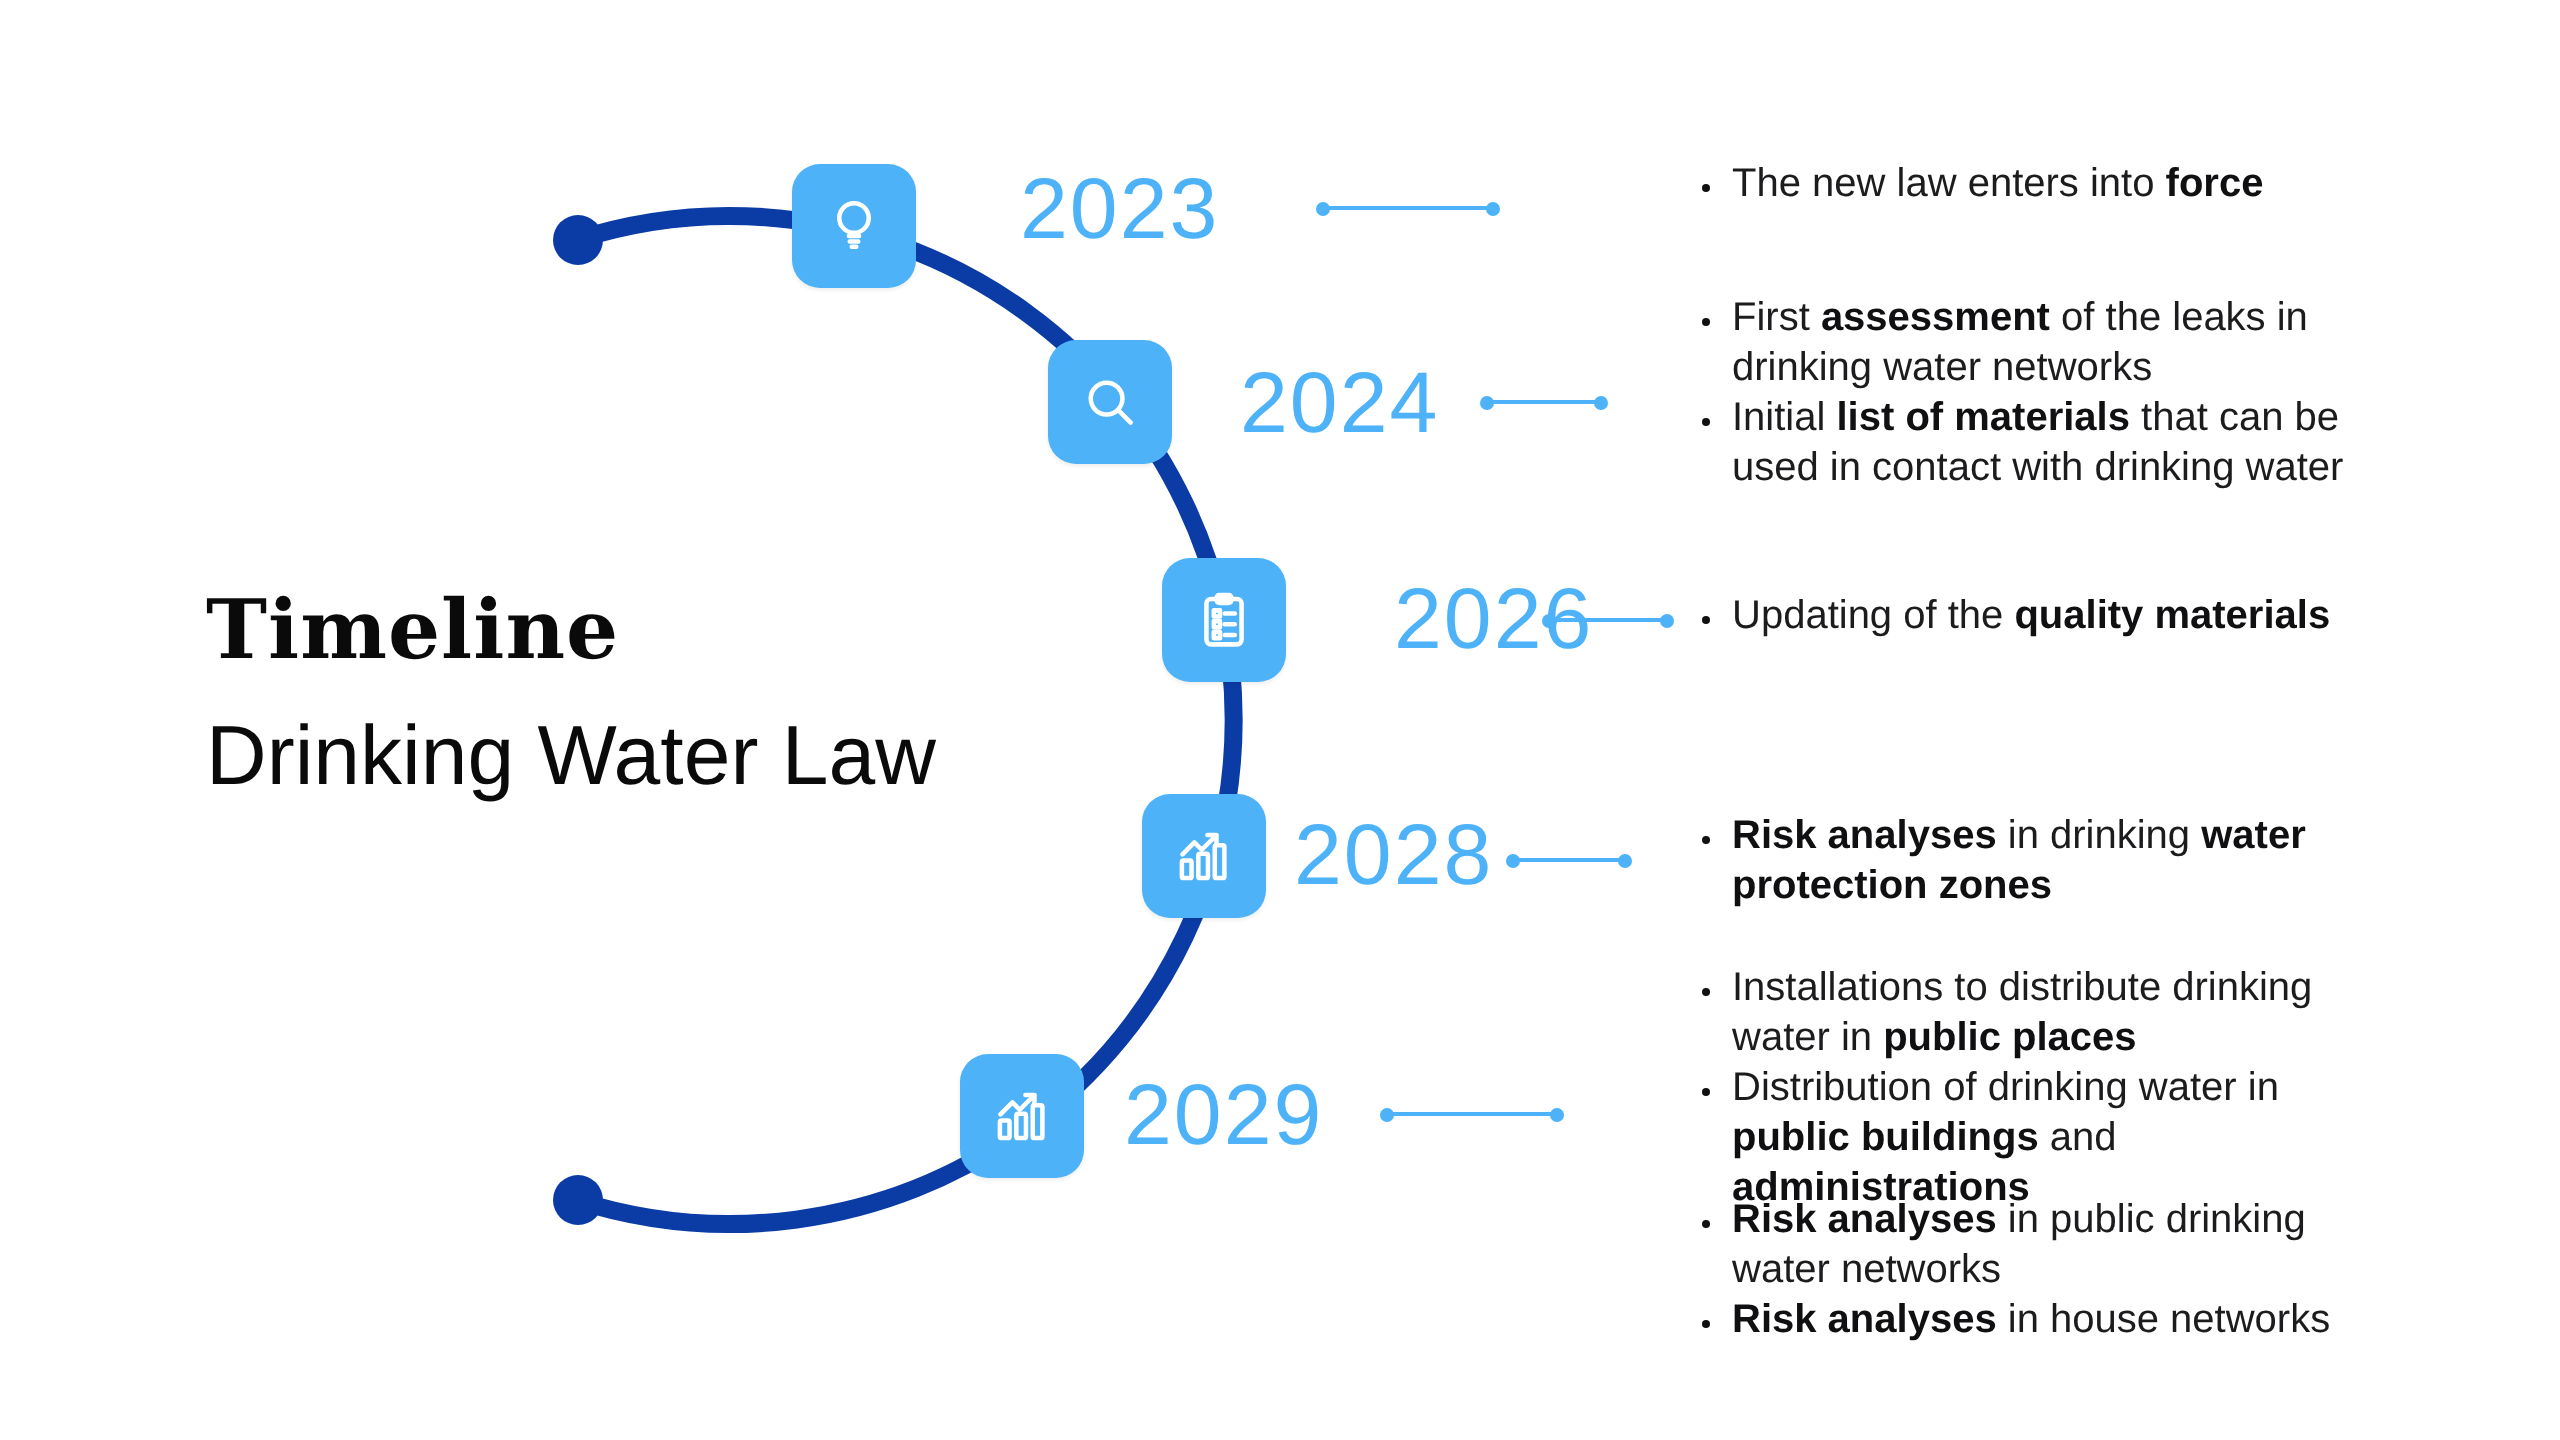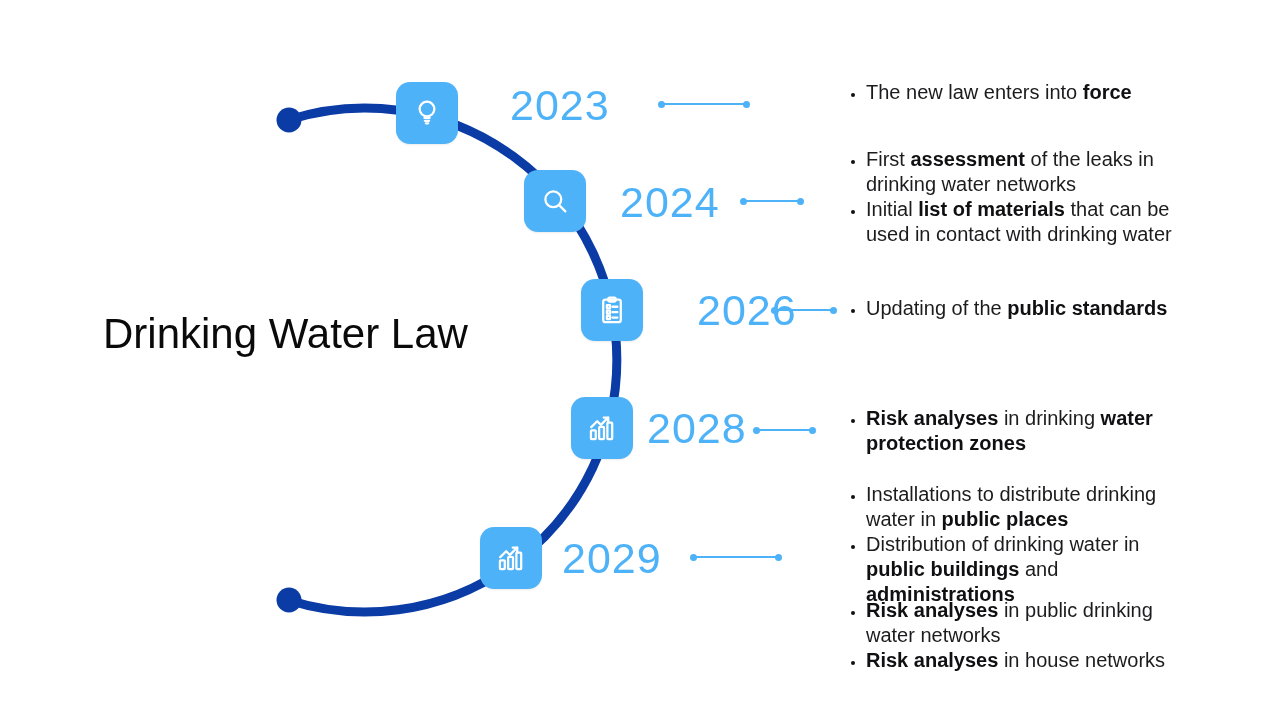"Timeline" h1 { html: none -> <h1>Timeline</h1> }
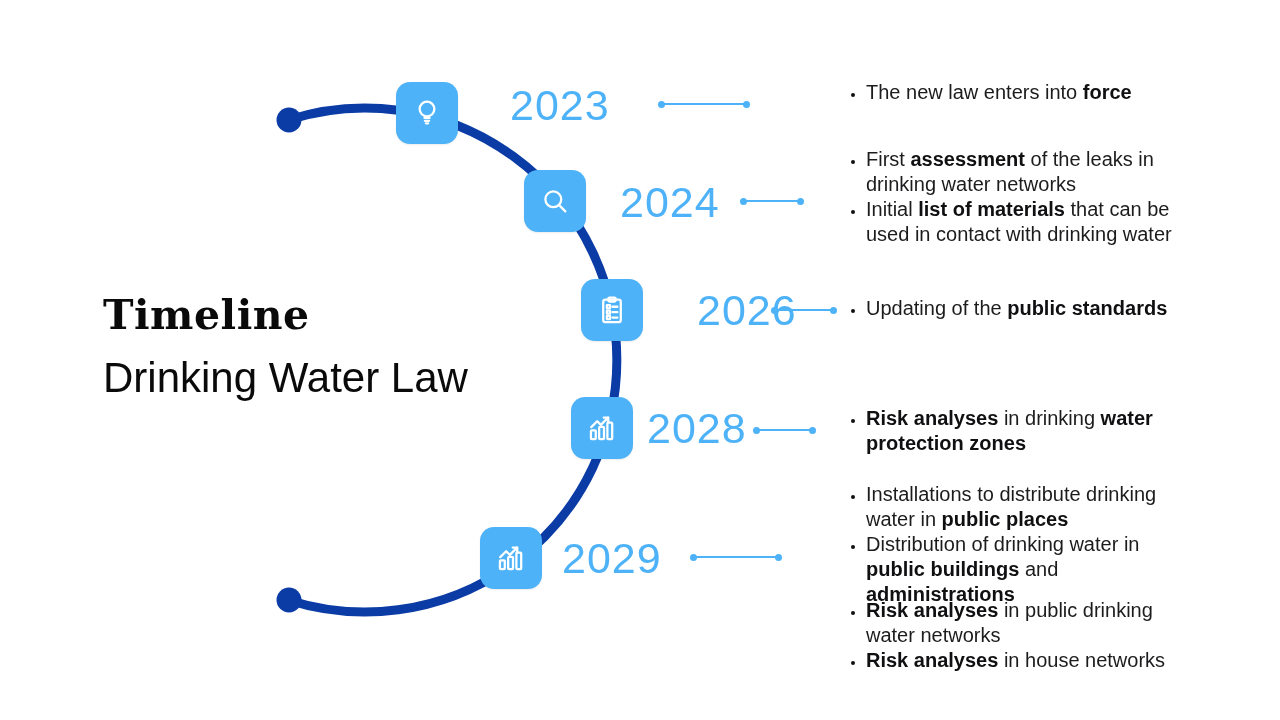"public standards" strong { text: public standards -> quality materials }
